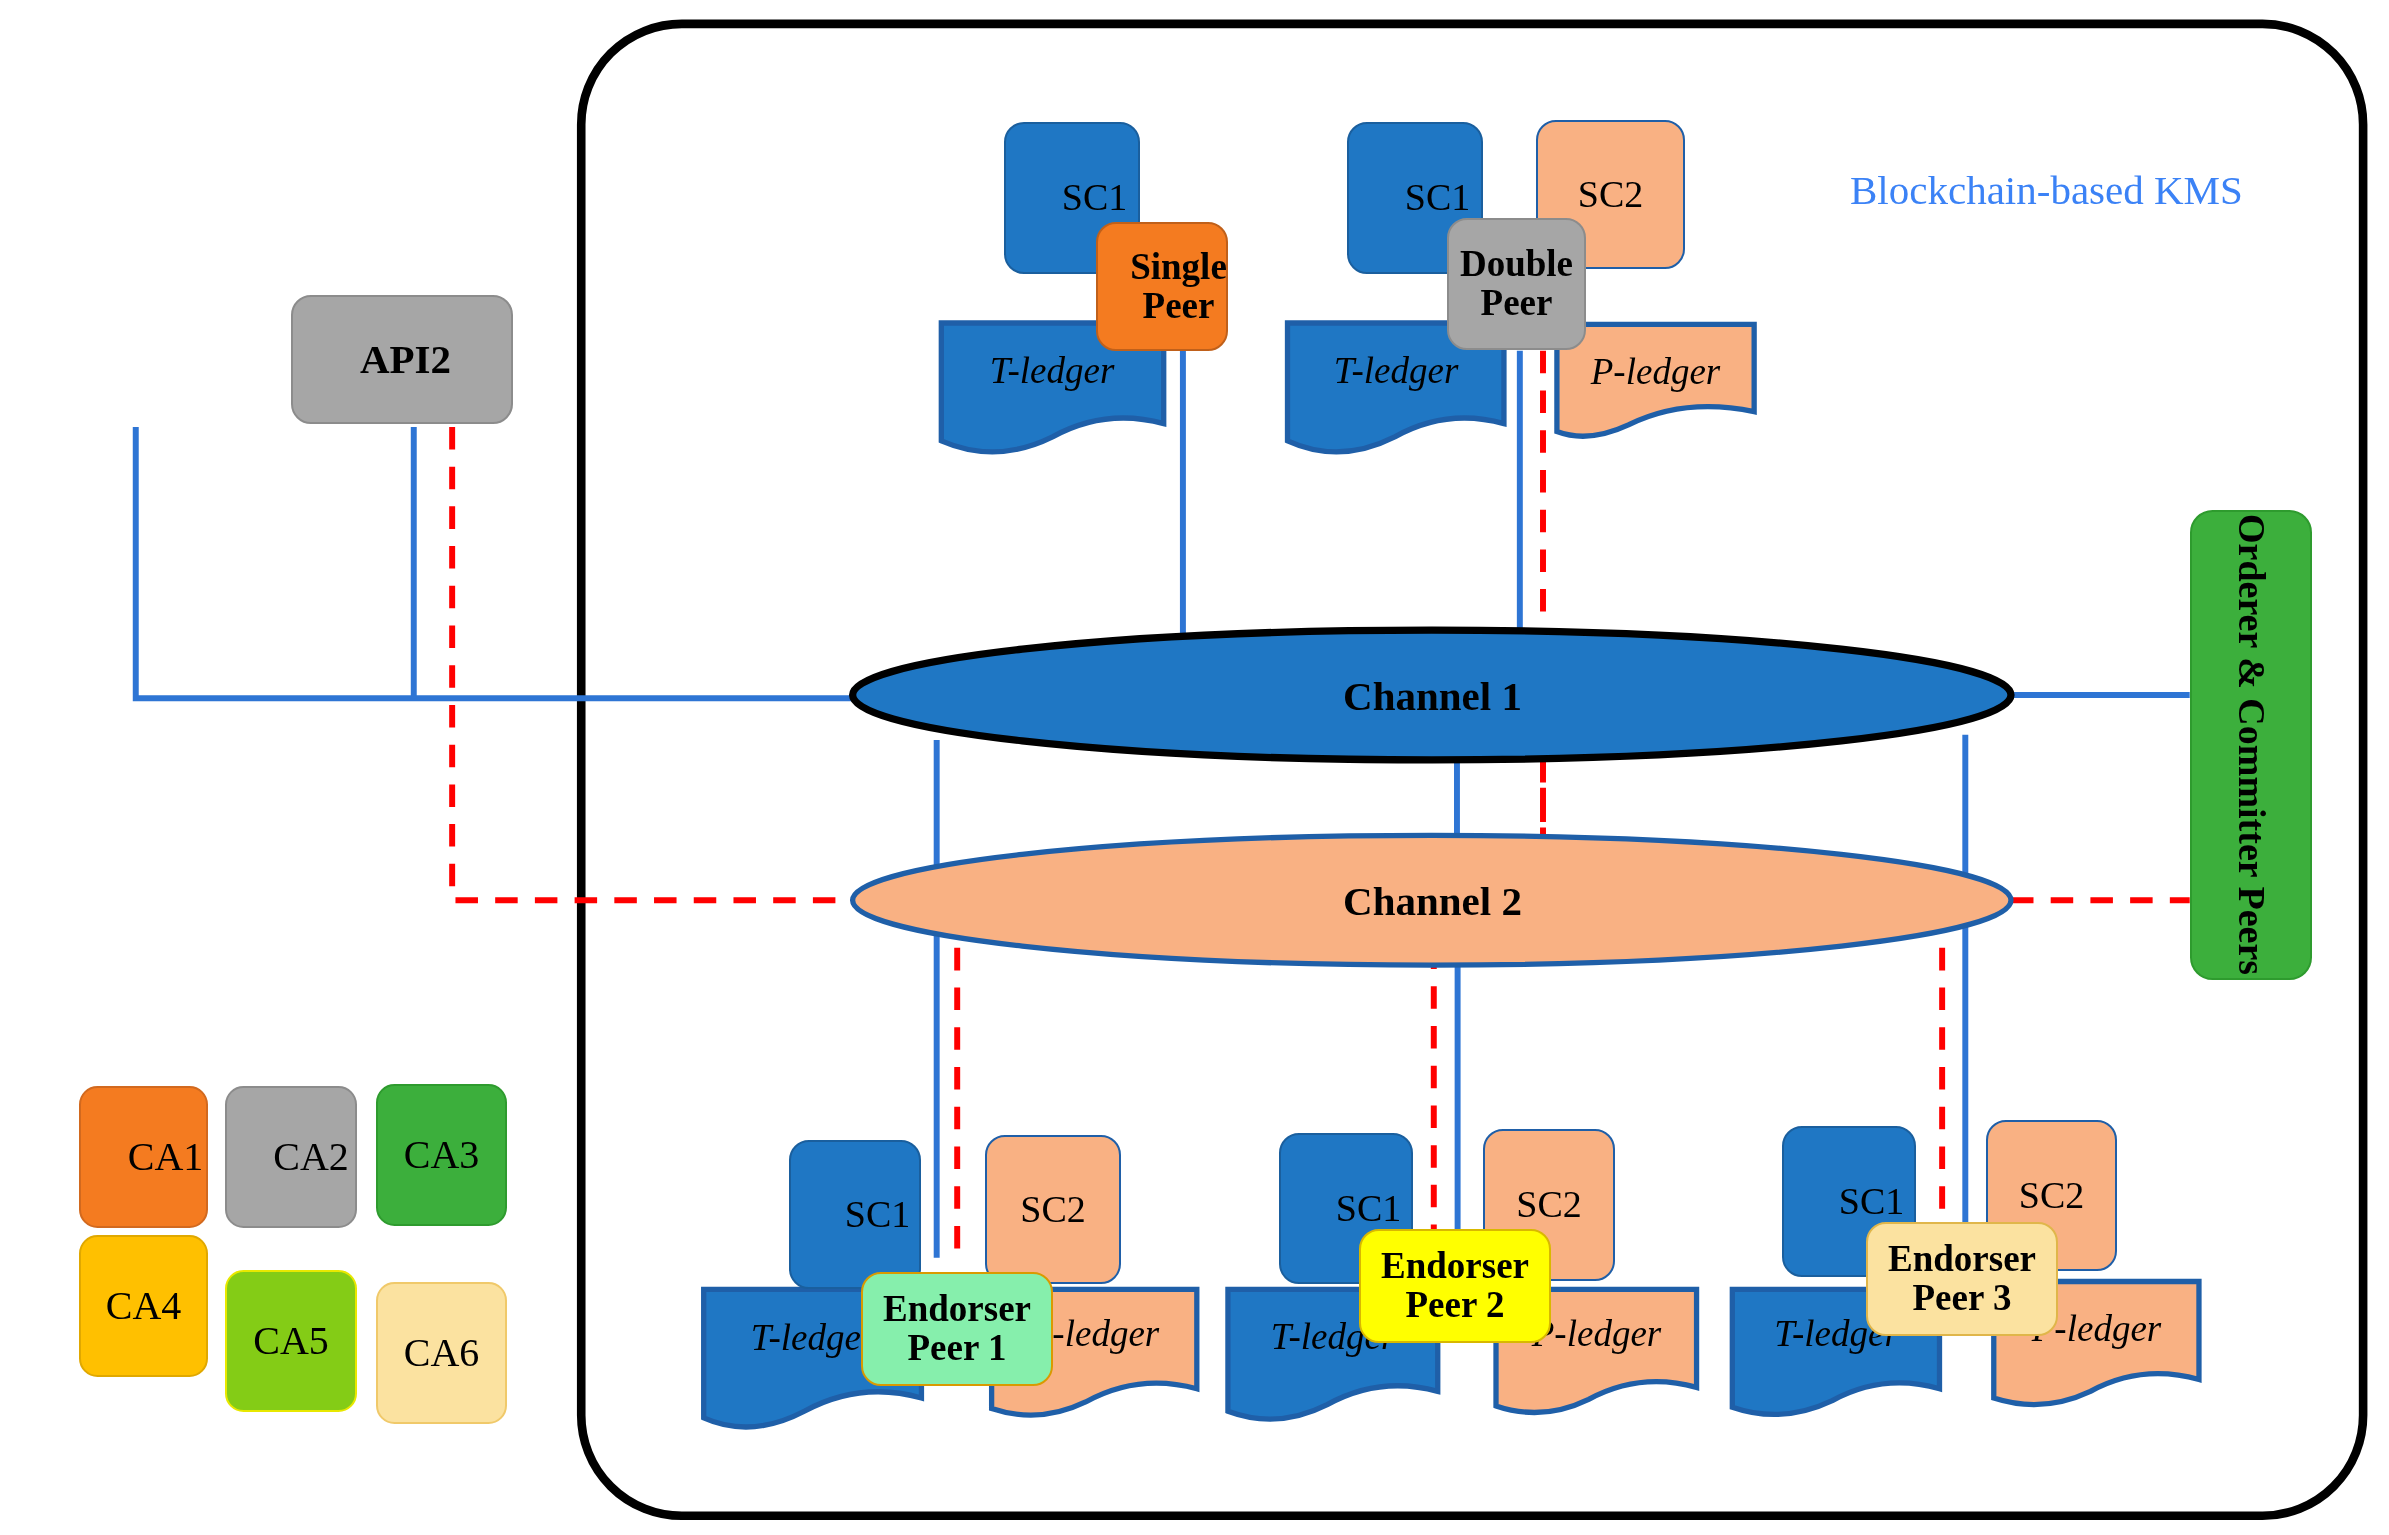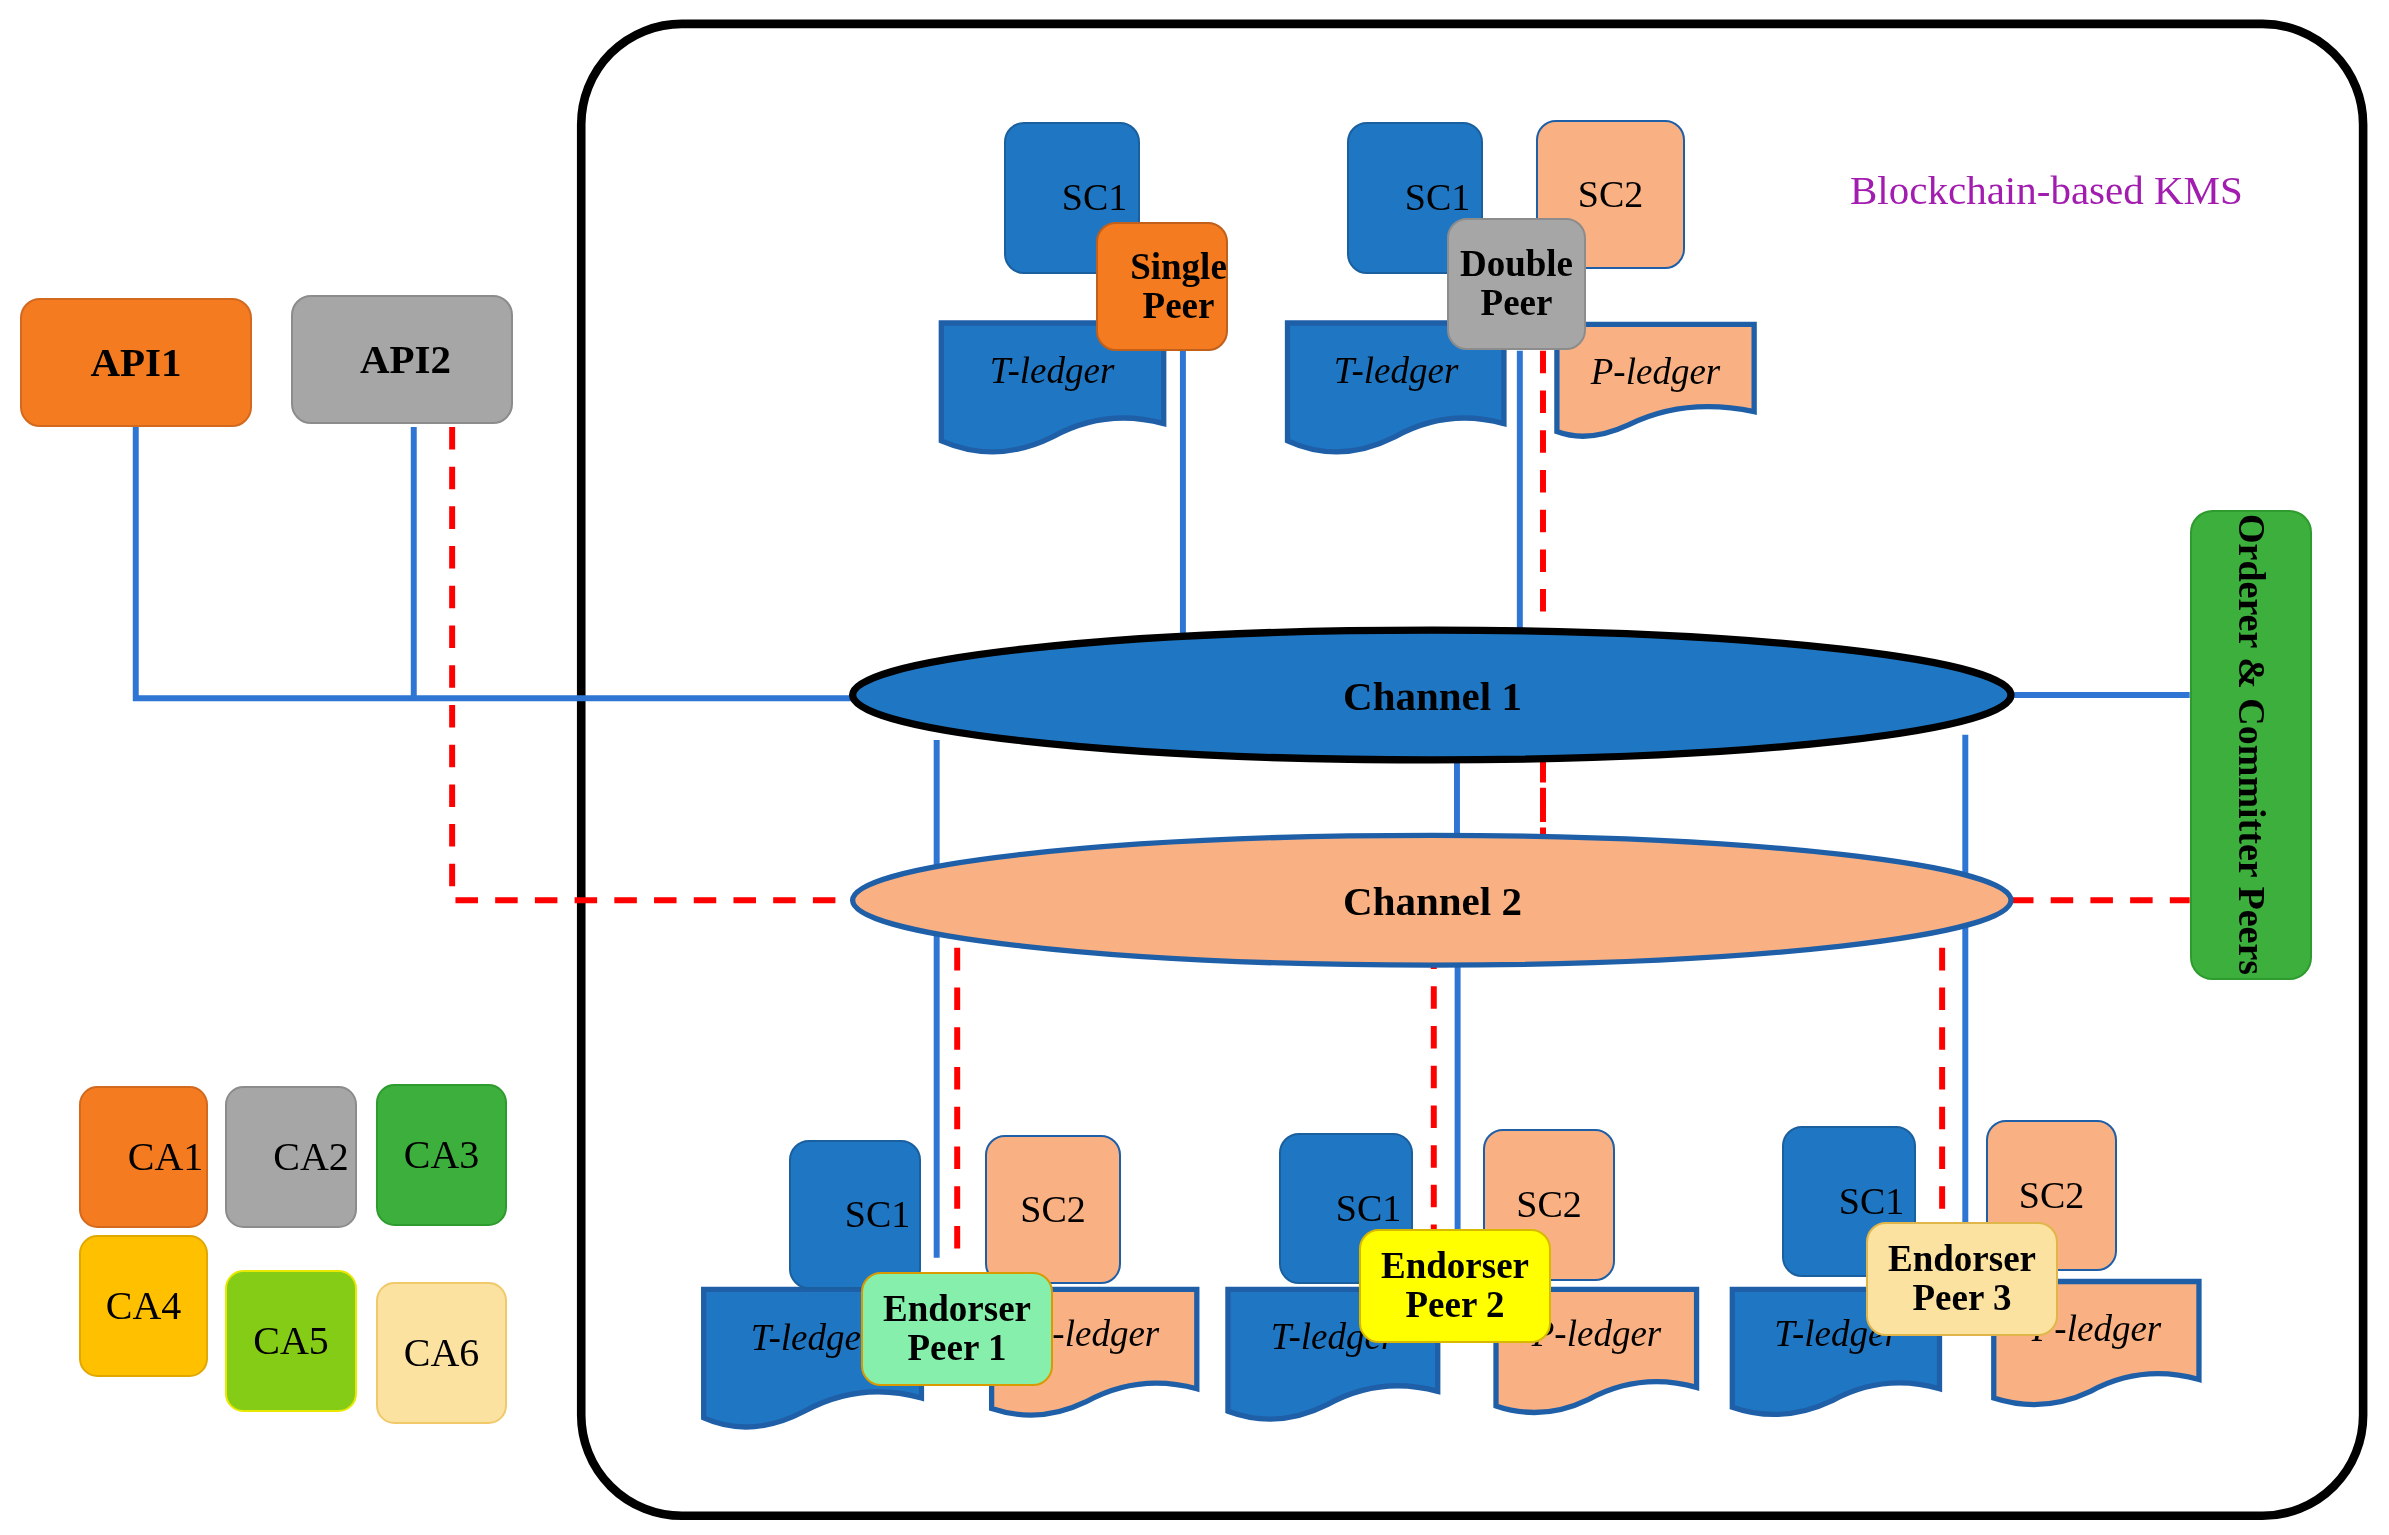"Blockchain-based KMS" .kms-caption { color: #a21caf -> #3b82f6 }
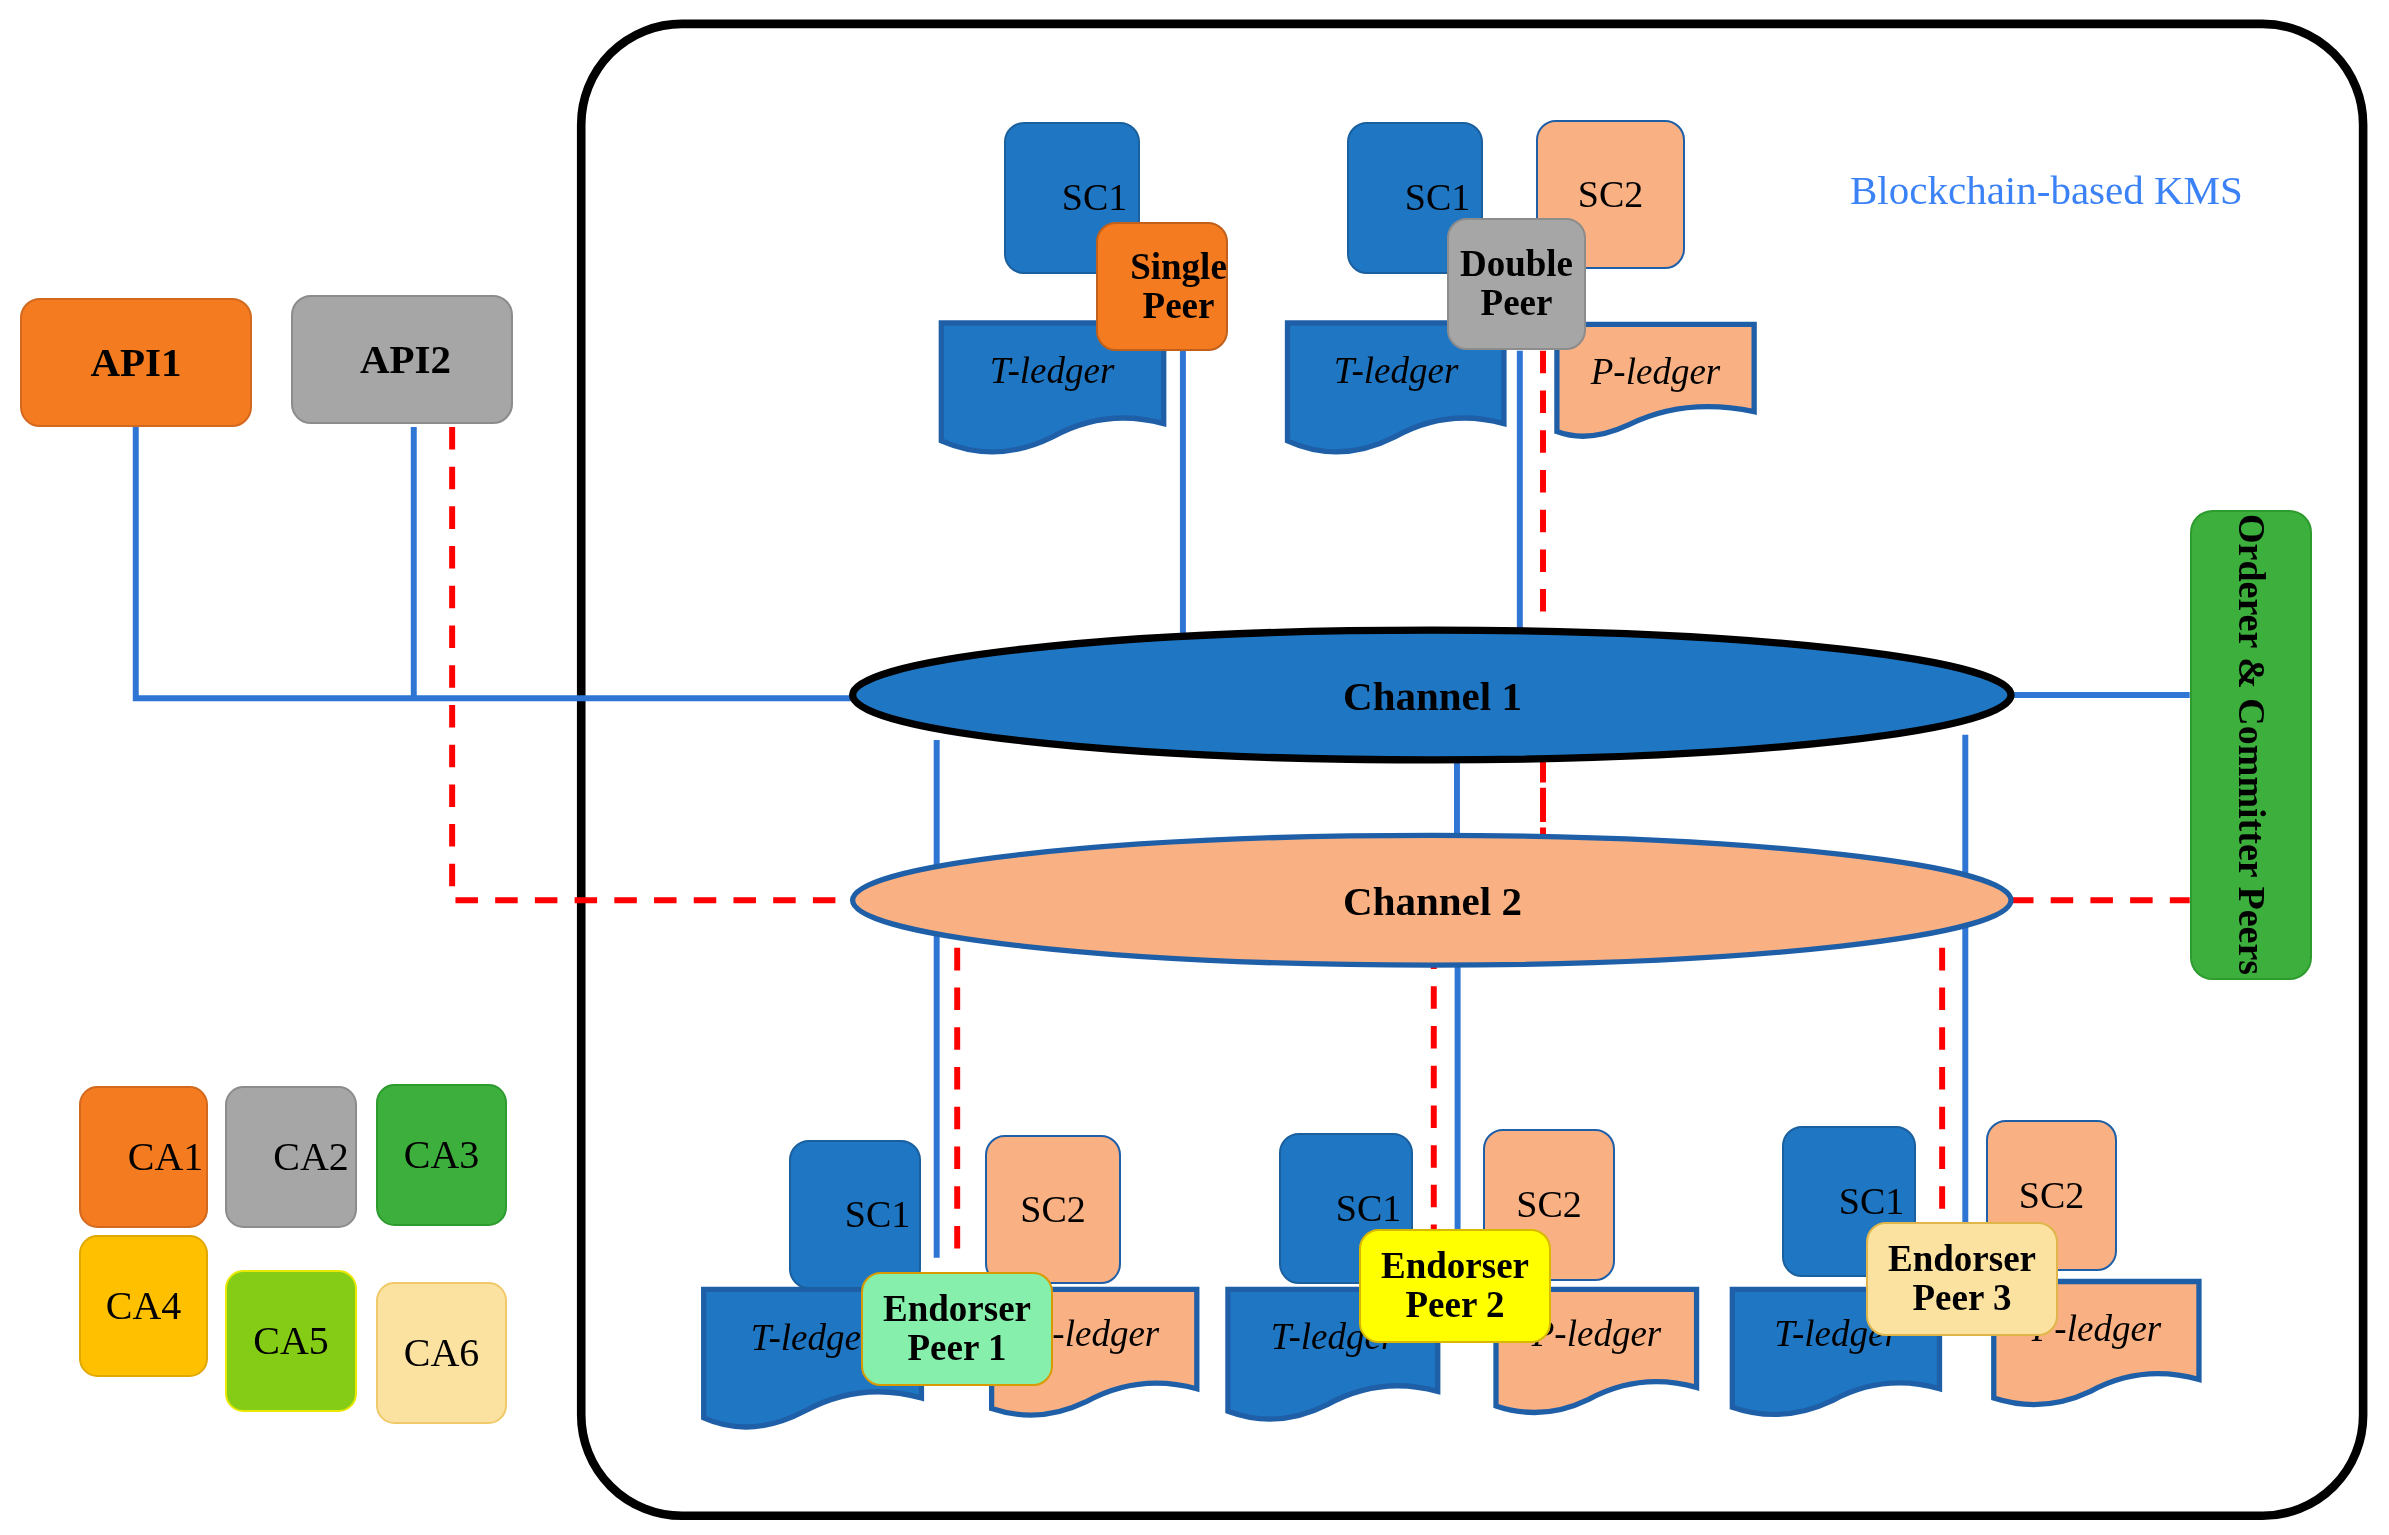"API1" div.node { html: <div> <span>API1</span> </div> -> none }
